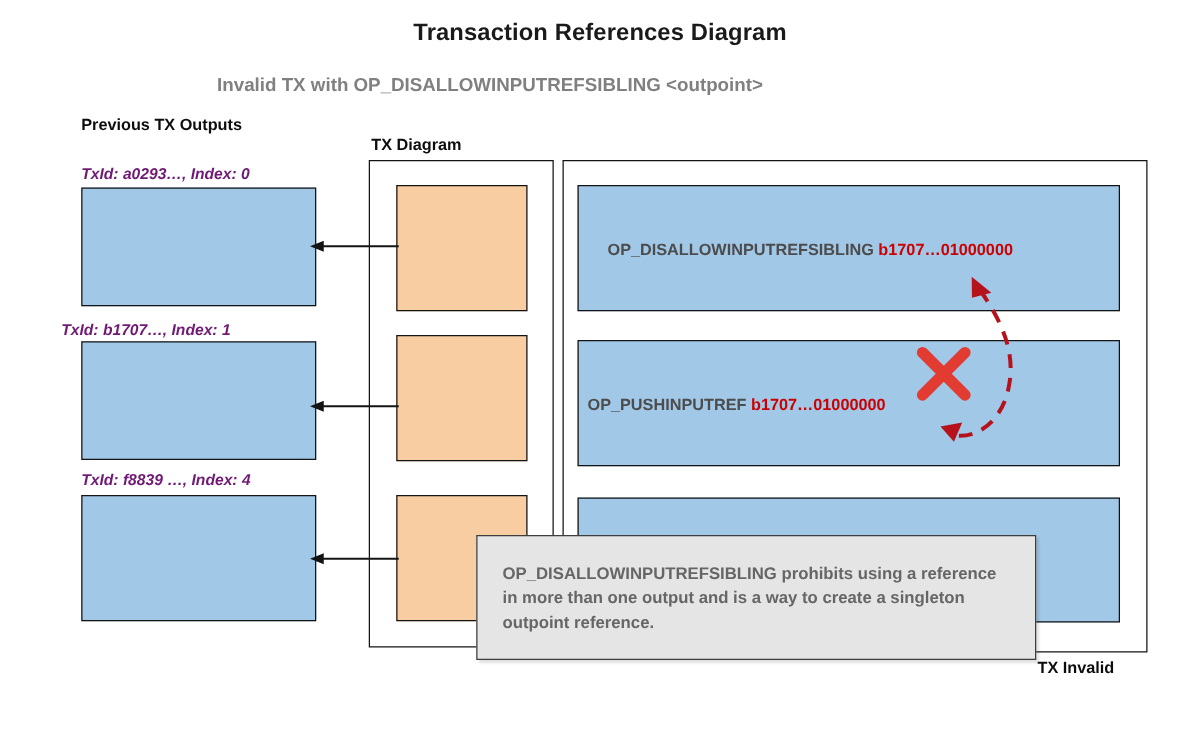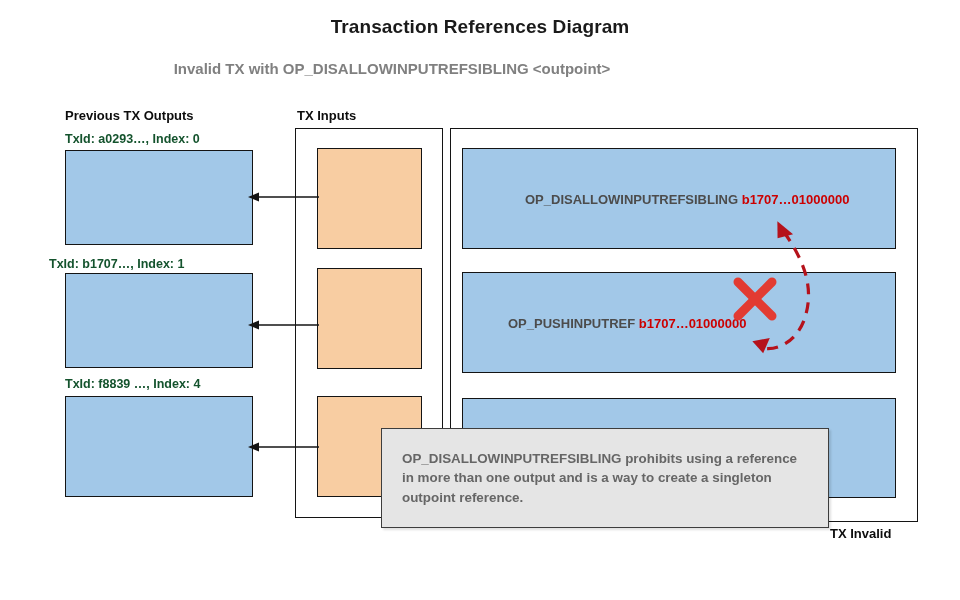"Previous TX Outputs" #heading-prev-outputs { top: 108px -> 92px }
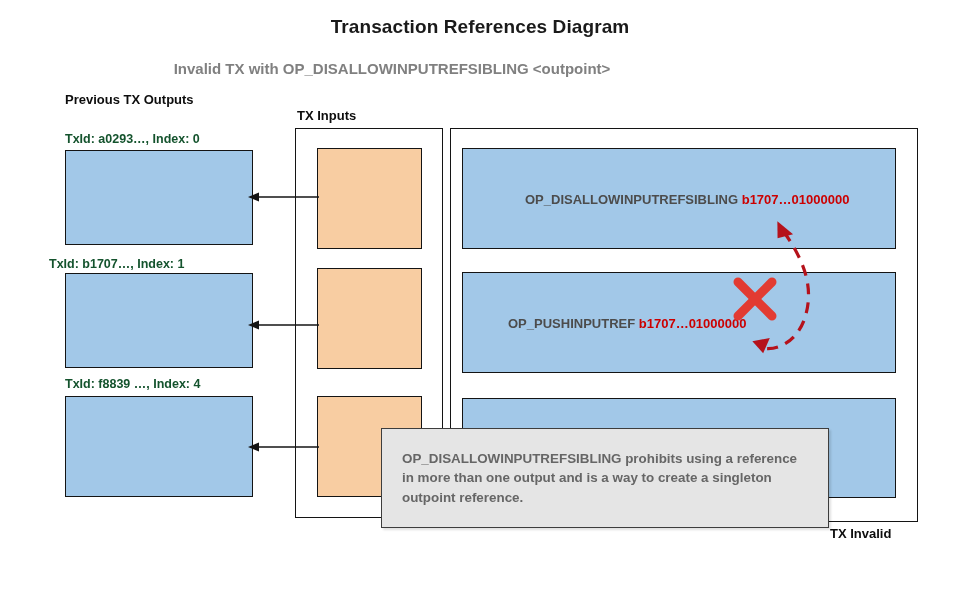"TX Inputs" div.abs { text: Inputs -> Diagram }
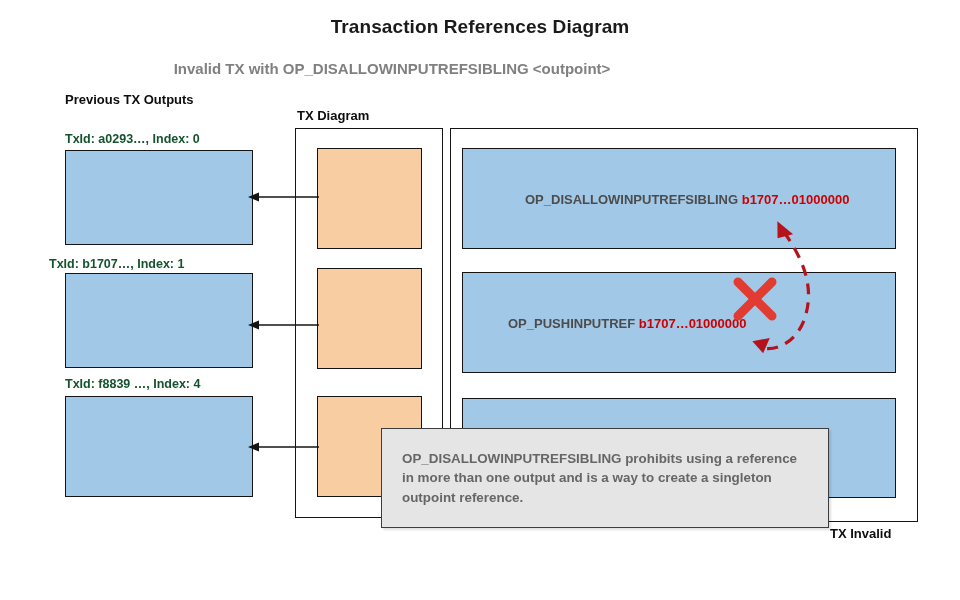"TxId: a0293…, Index: 0" .prev-label { color: #14532d -> #701a75; font-style: none -> italic }
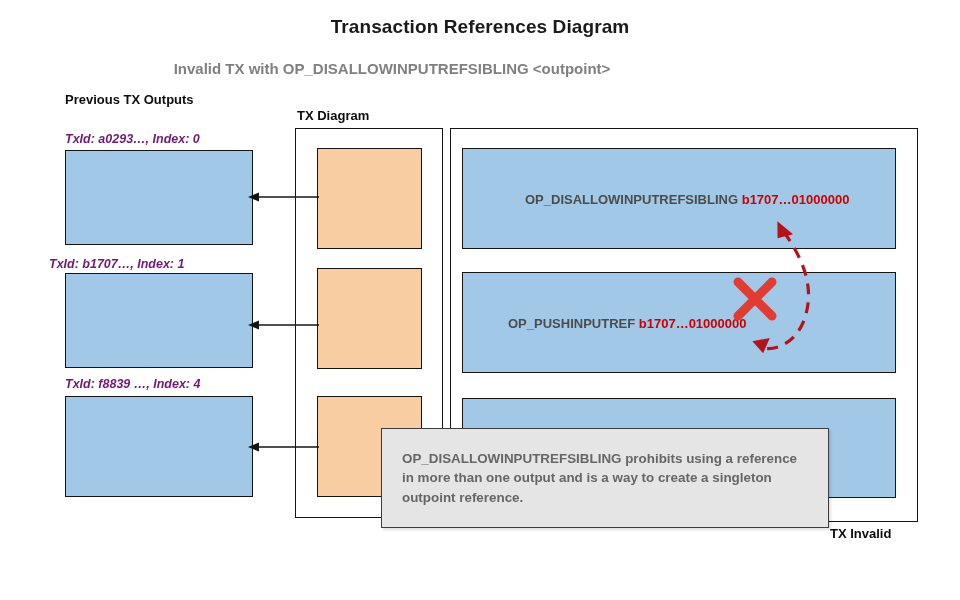"OP_DISALLOWINPUTREFSIBLING" #script-text-0 { margin-left: 39px -> none }
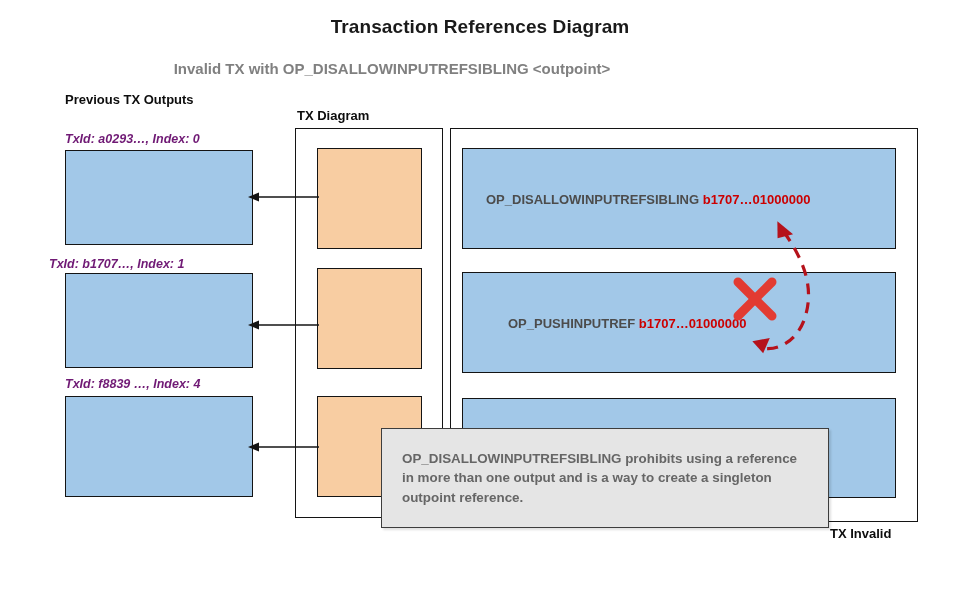"OP_PUSHINPUTREF b1707…01000000" #script-text-1 { left: 508px -> 470px }
